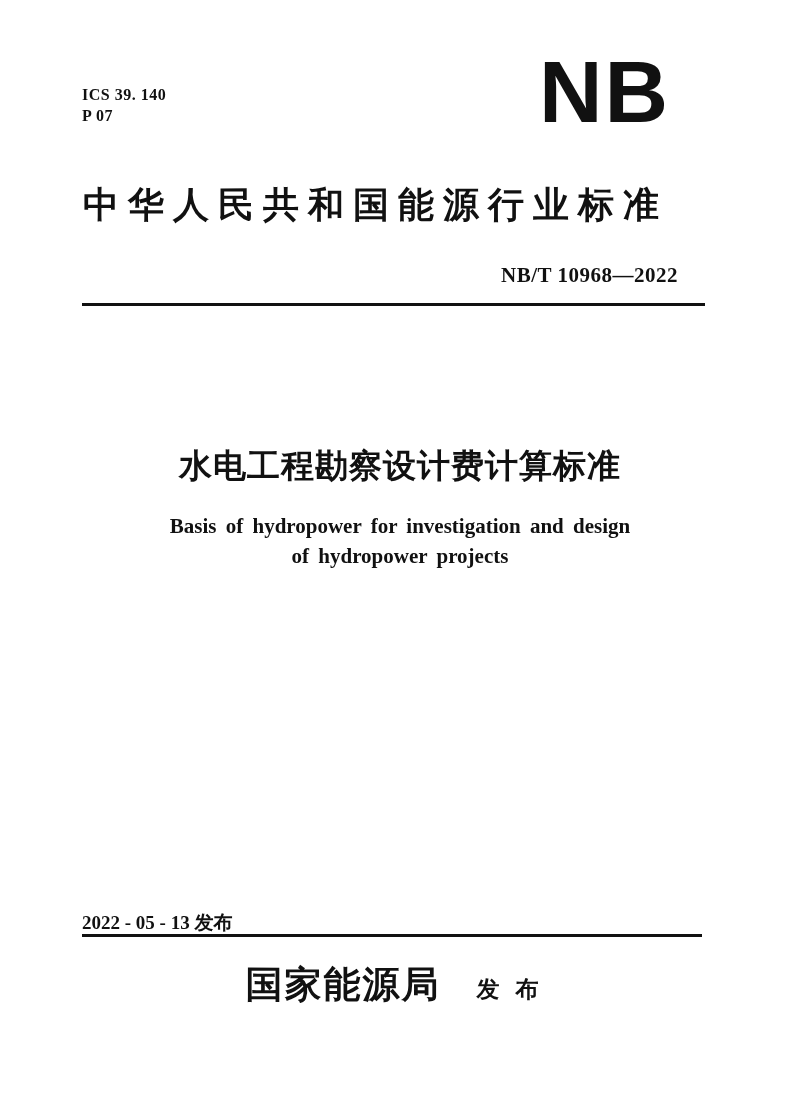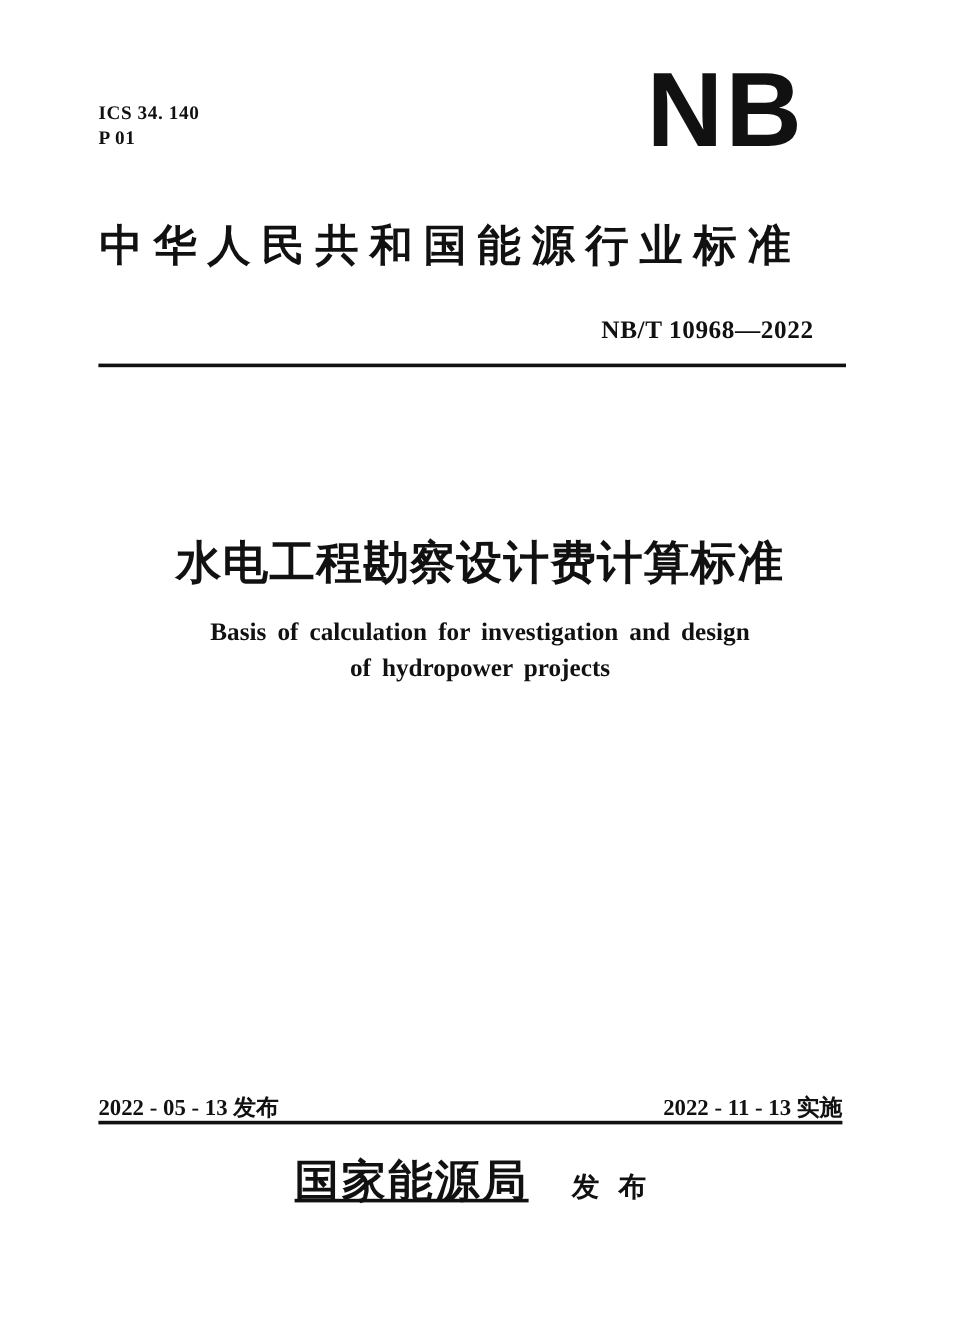"ICS 34. 140" div { text: 34 -> 39 }
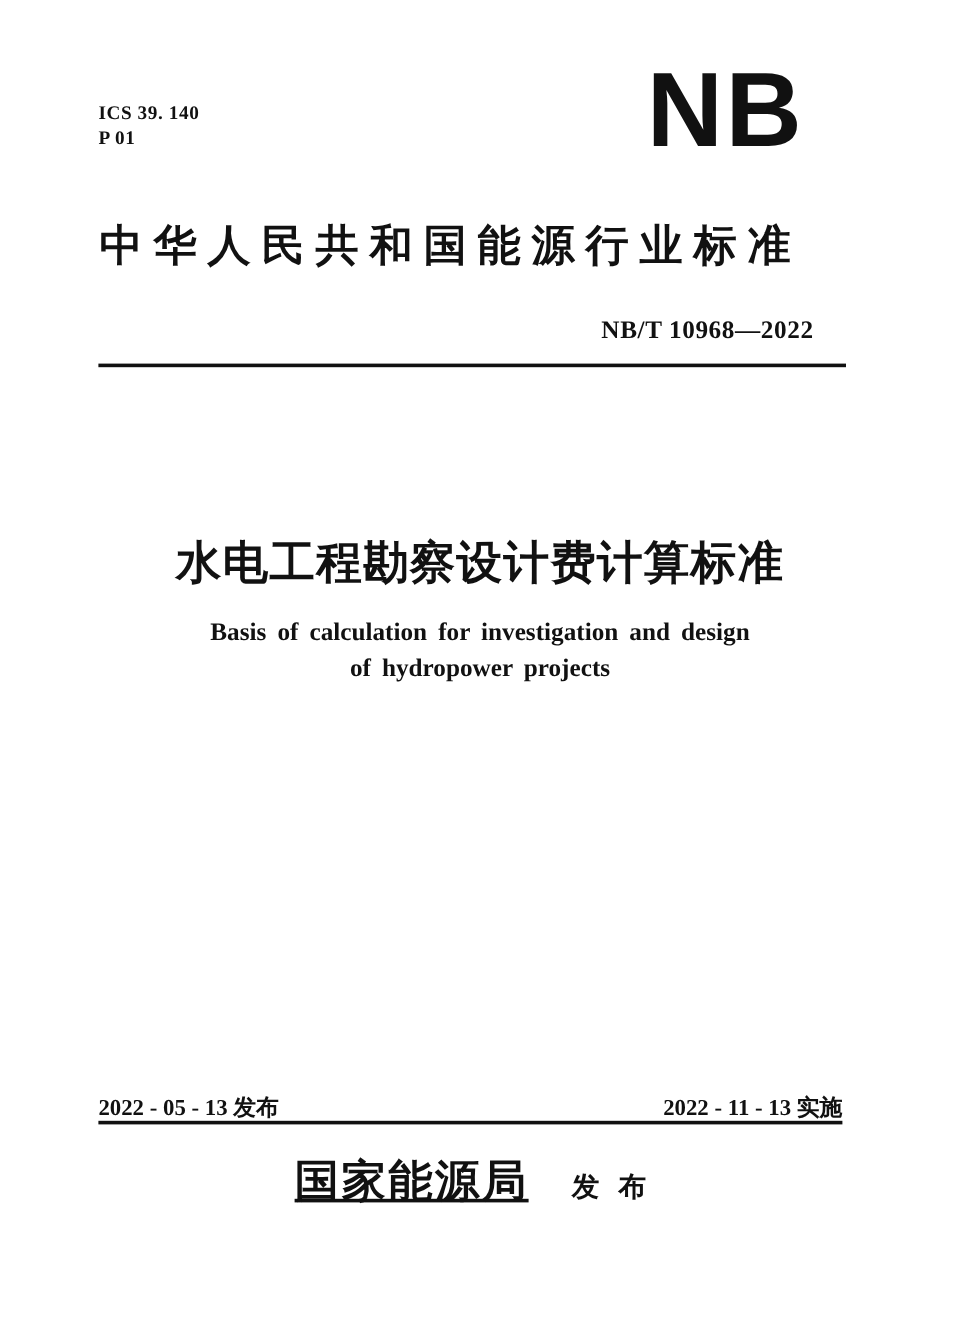"P 01" div { text: 01 -> 07 }
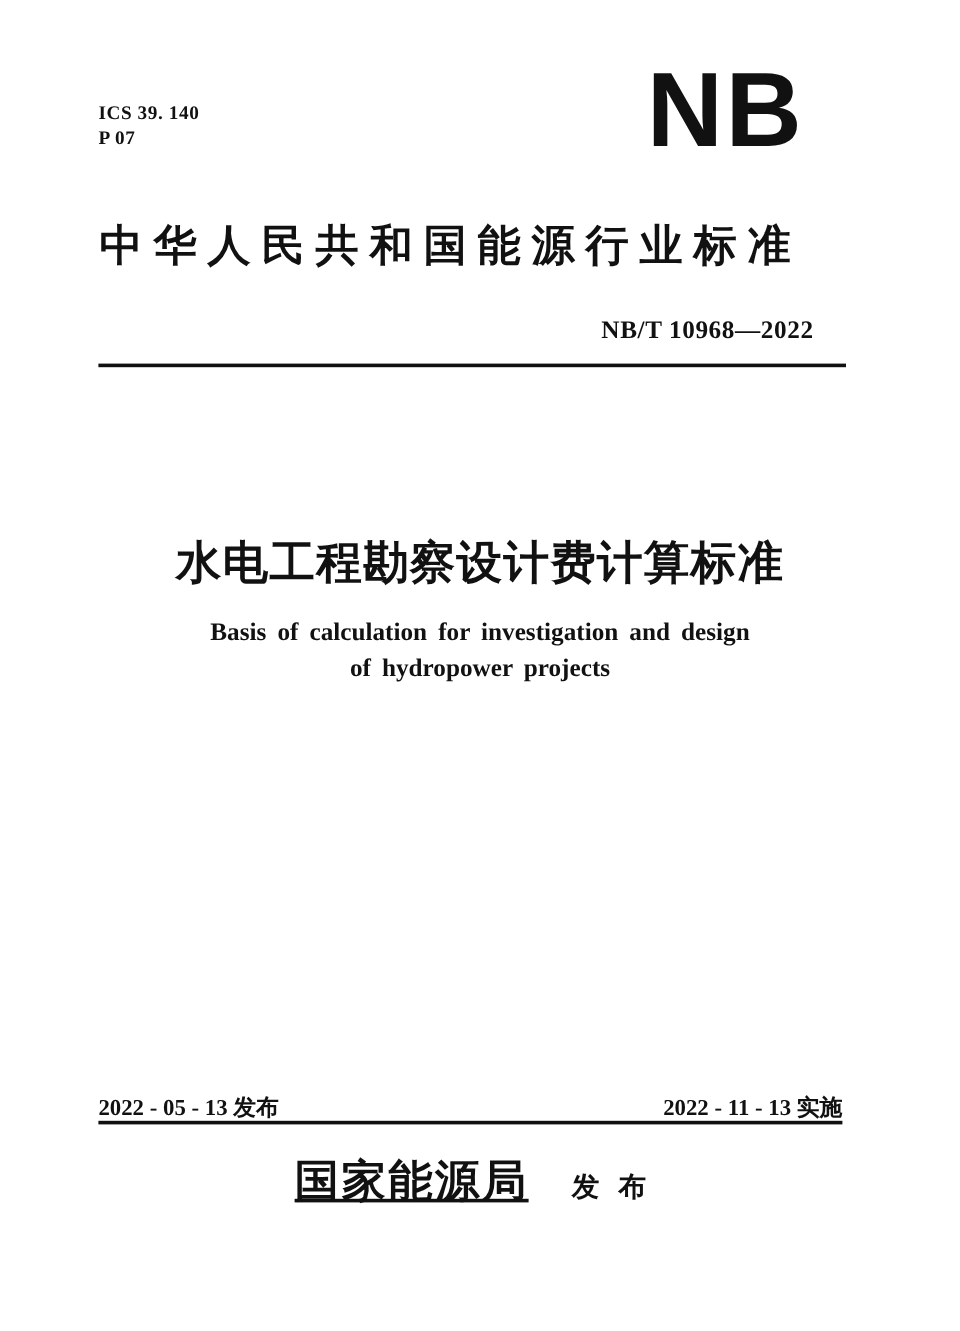"水电工程勘察设计费计算标准" .title-zh { font-size: 38px -> 33px }
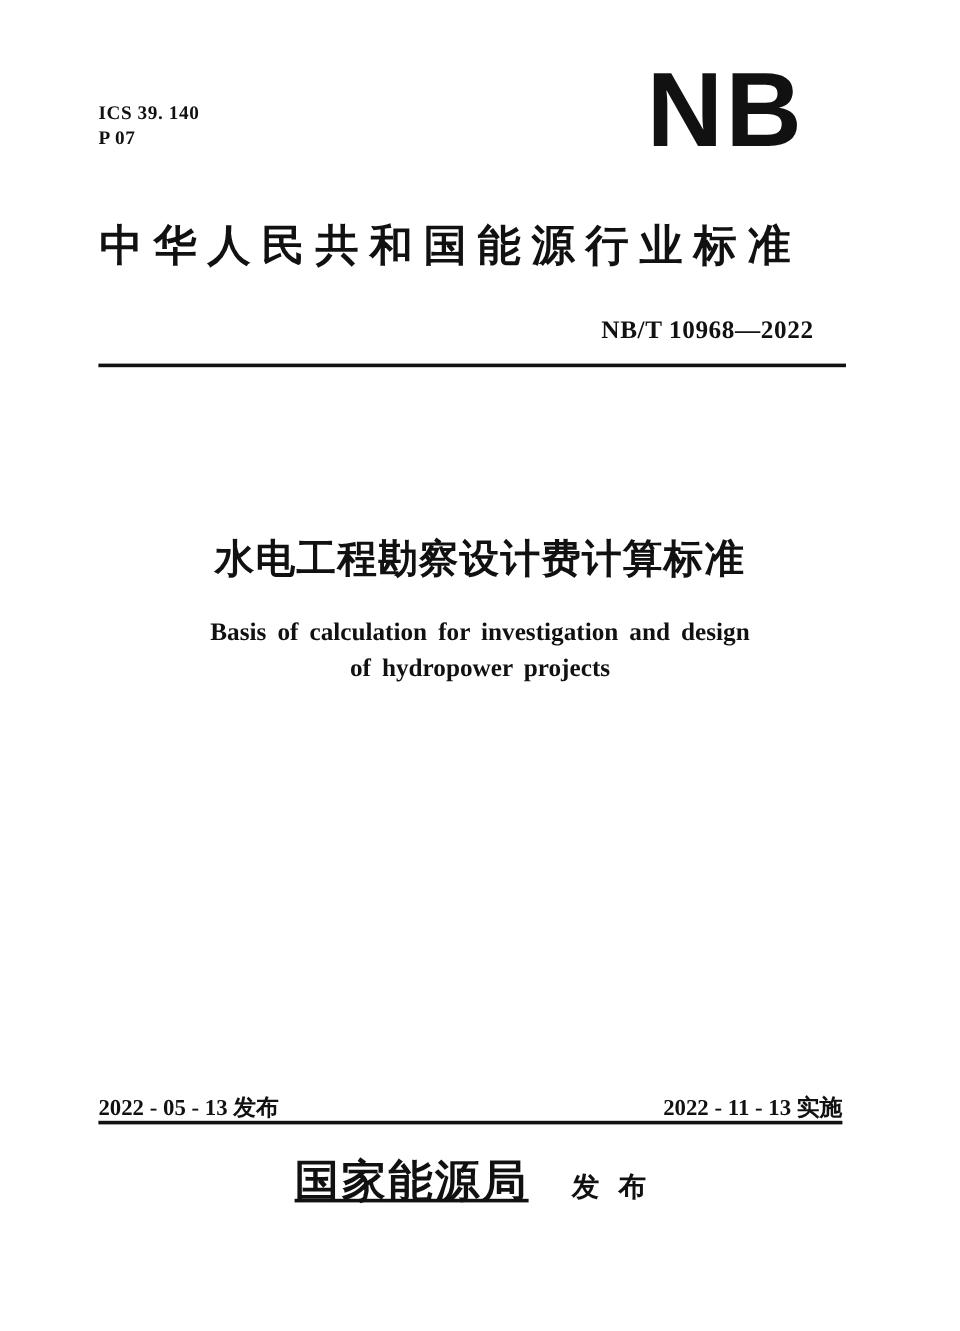"Basis of calculation for investigation" div { text: calculation -> hydropower }
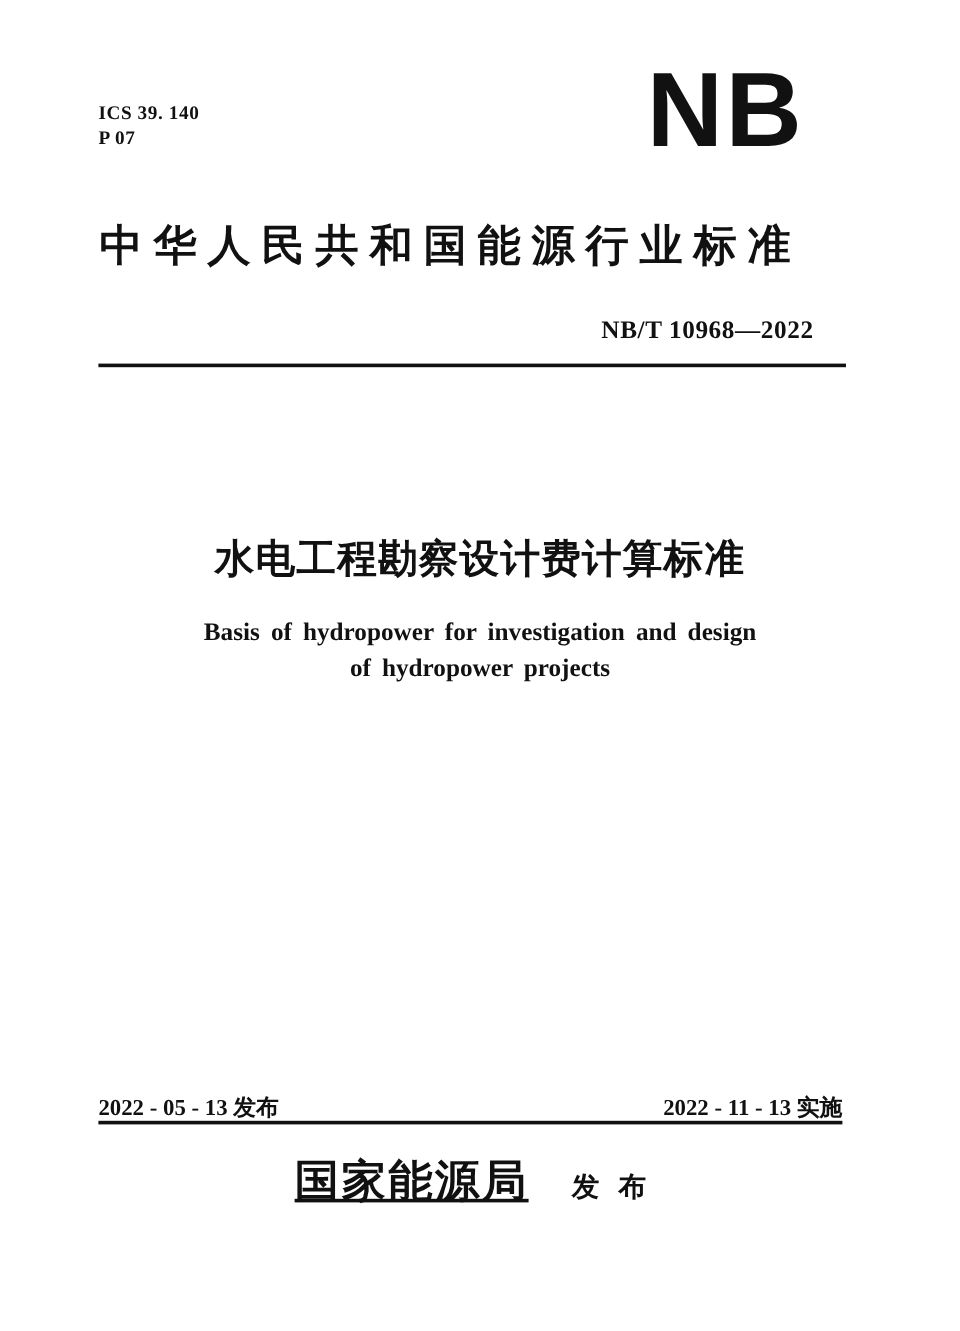"2022 - 11 - 13" span { html: <span>2022 - 11 - 13 实施</span> -> none }
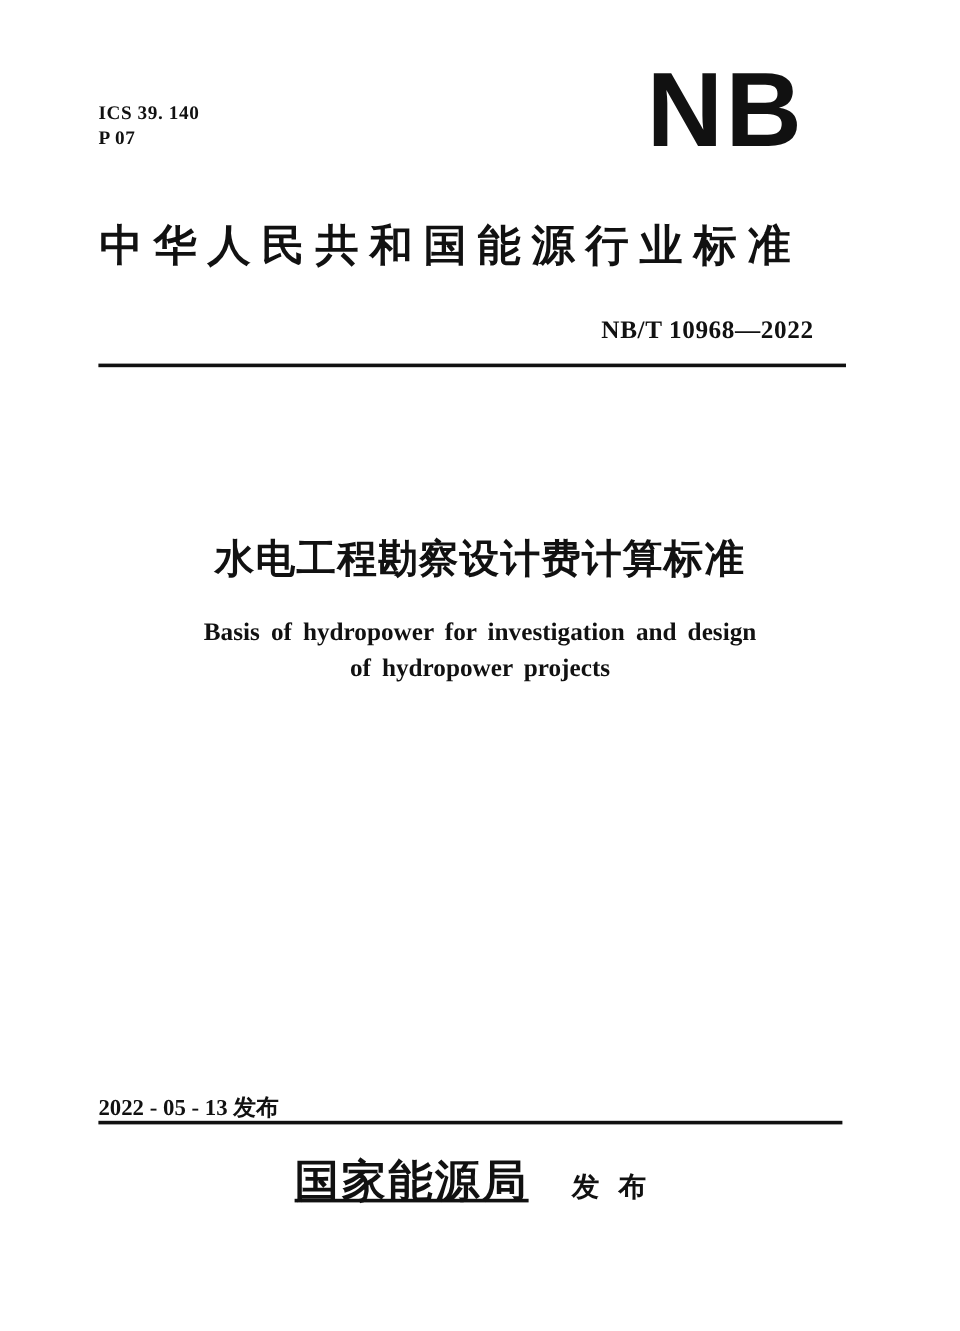"国家能源局" .publisher-name { text-decoration: underline -> none }
